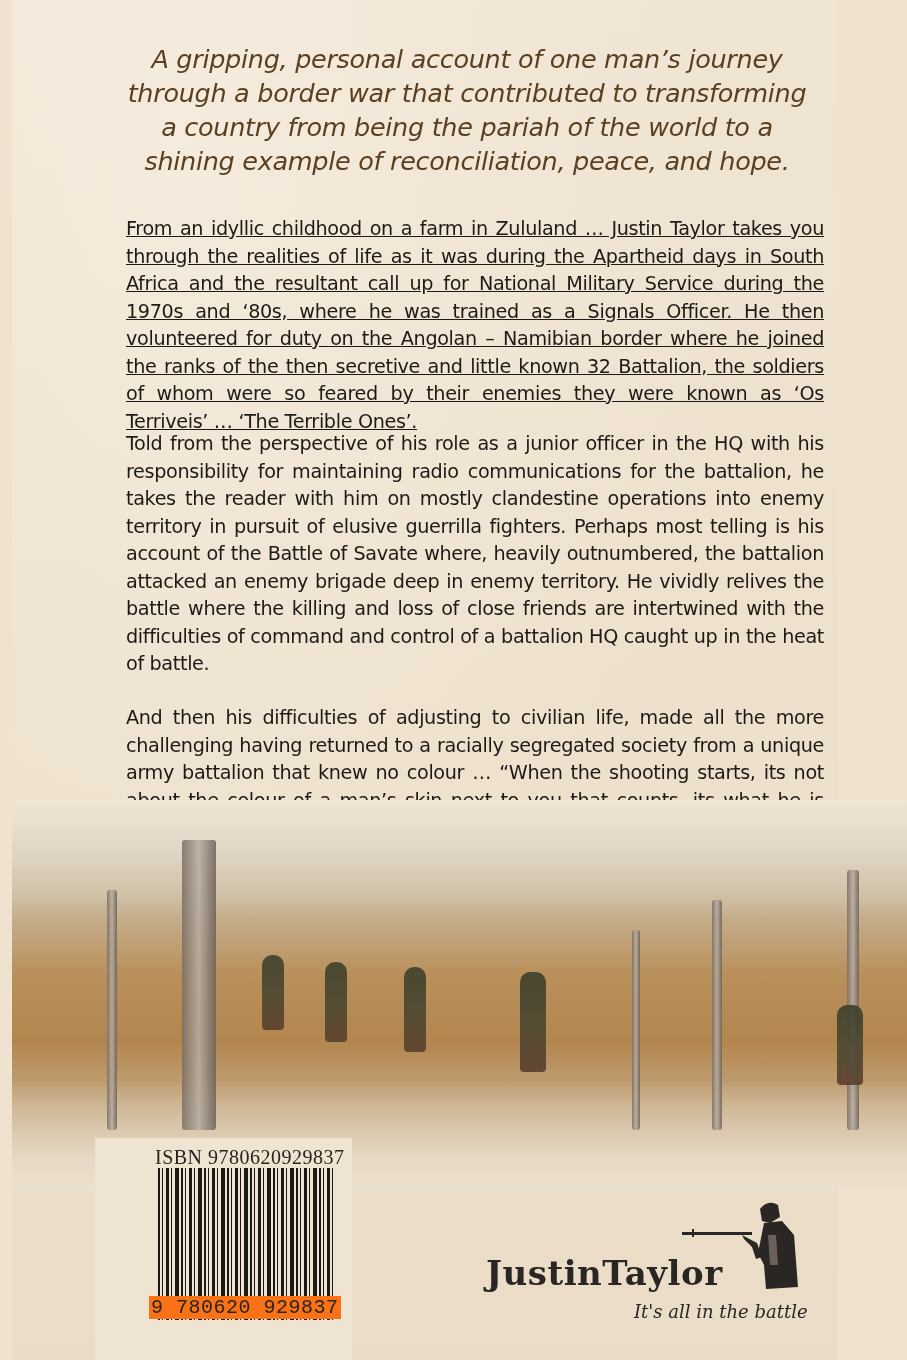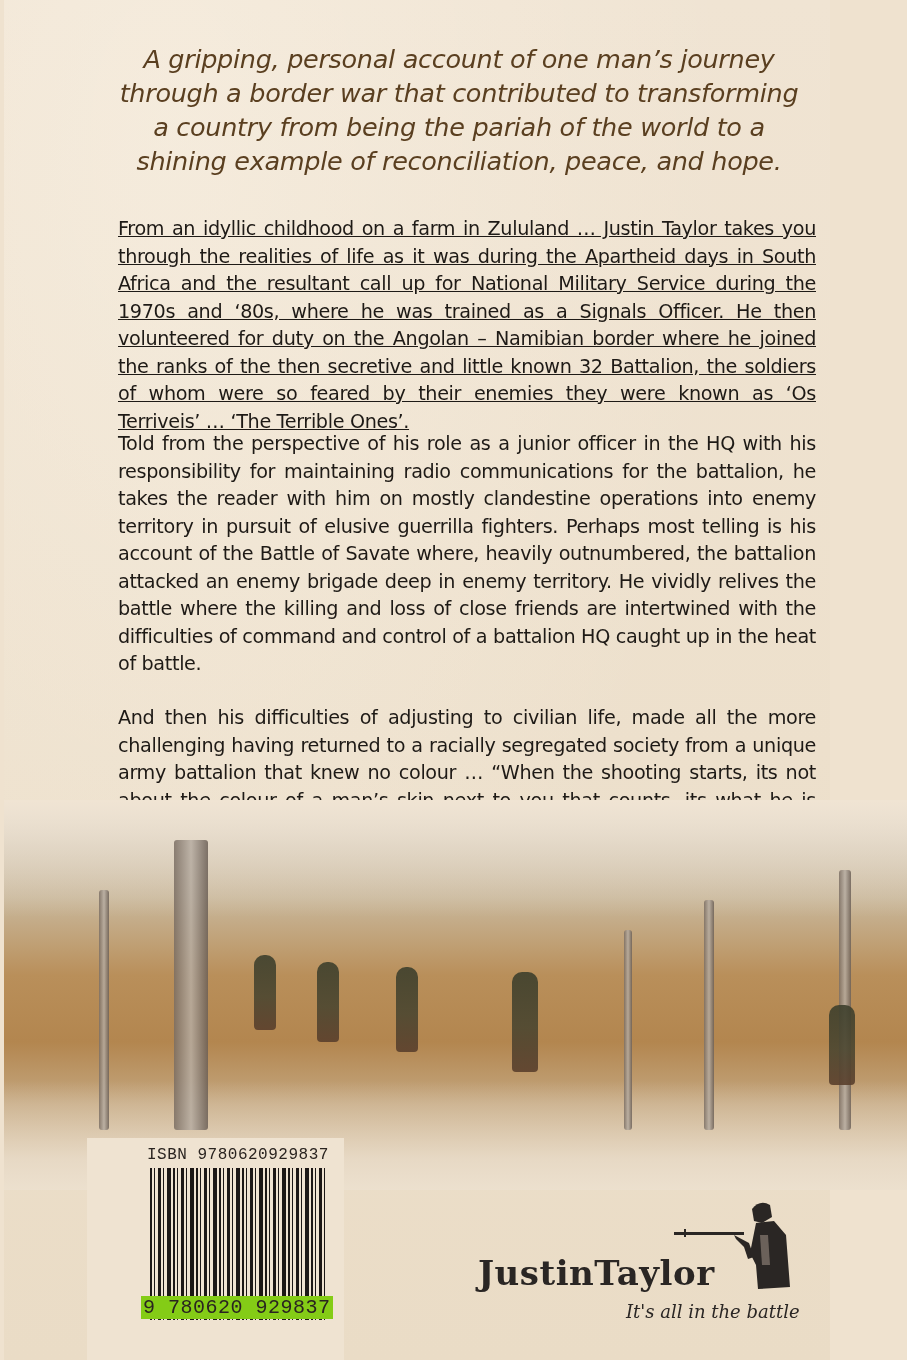"A gripping, personal account of" .cover { left: 4px -> 12px }
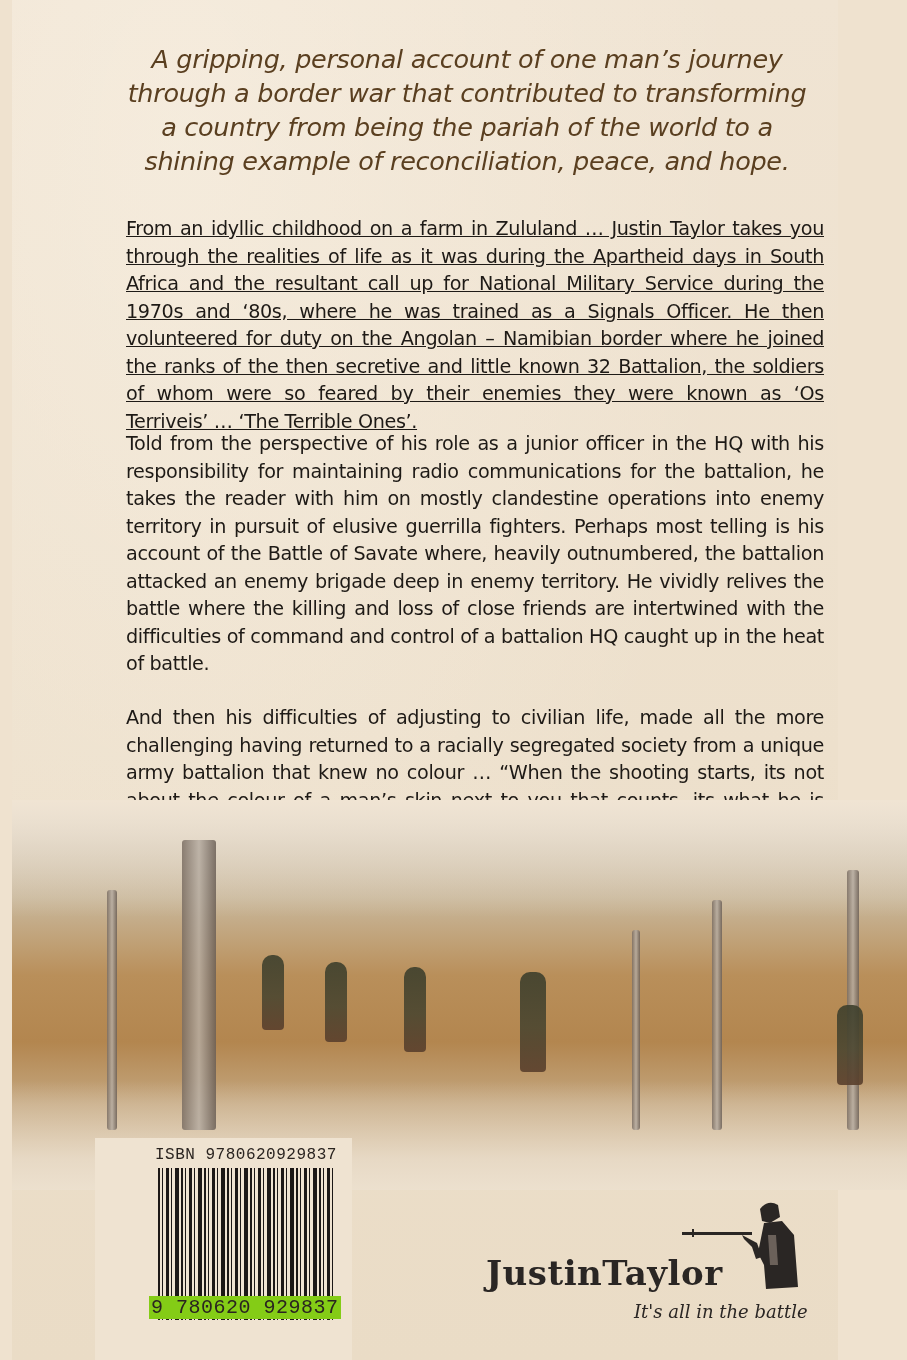"ISBN 9780620929837" .isbn-top { font-family: Liberation Mono, monospace -> Liberation Serif, serif; font-size: 16px -> 20px }
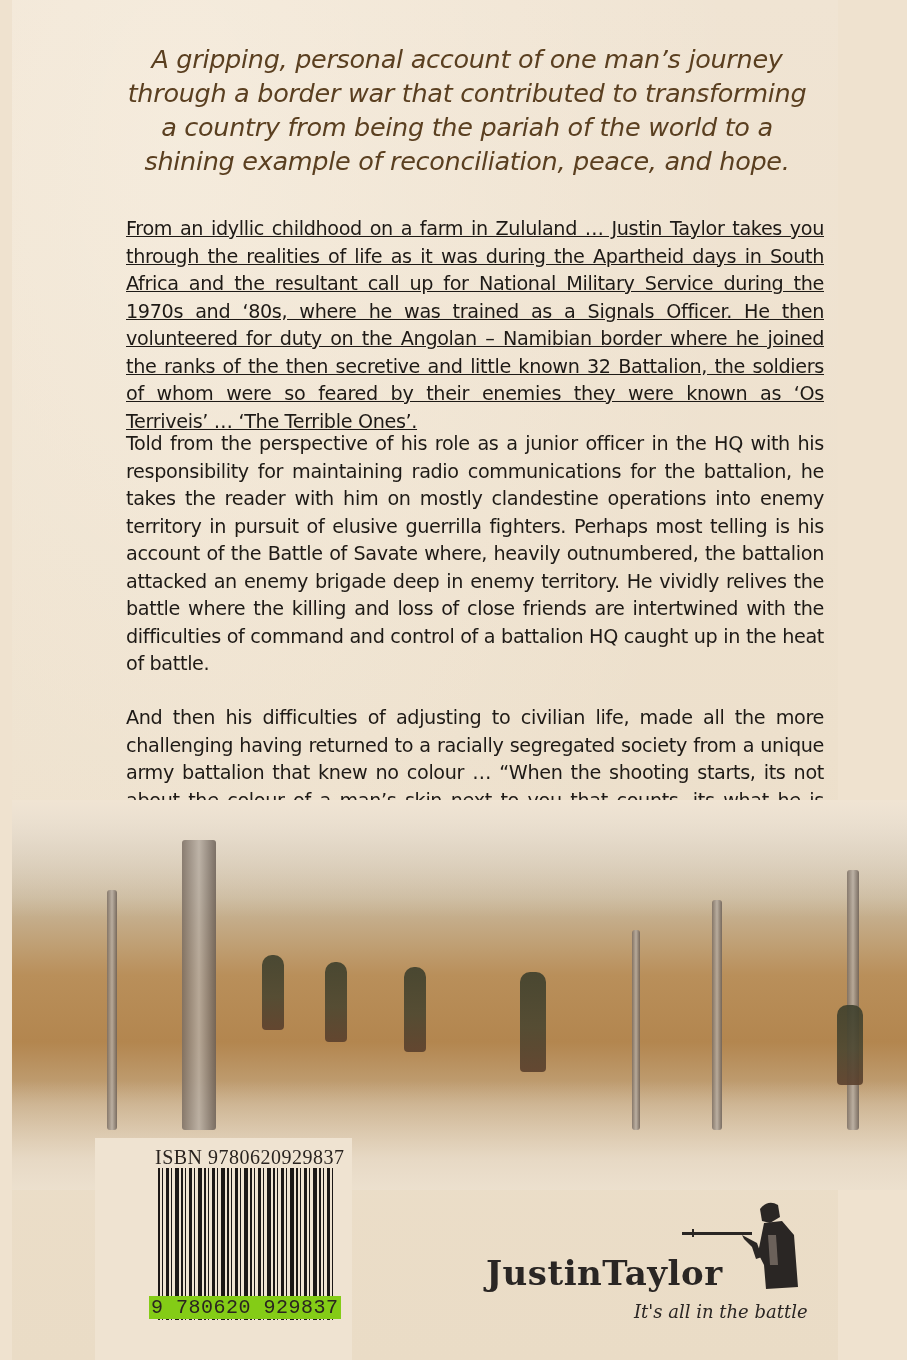"9 780620 929837" .isbn-bottom { background: #84cc16 -> #f97316 }
